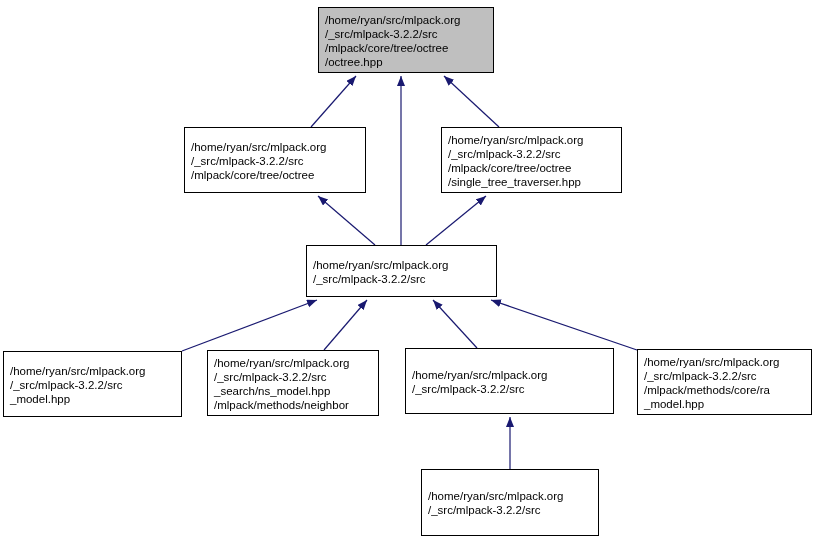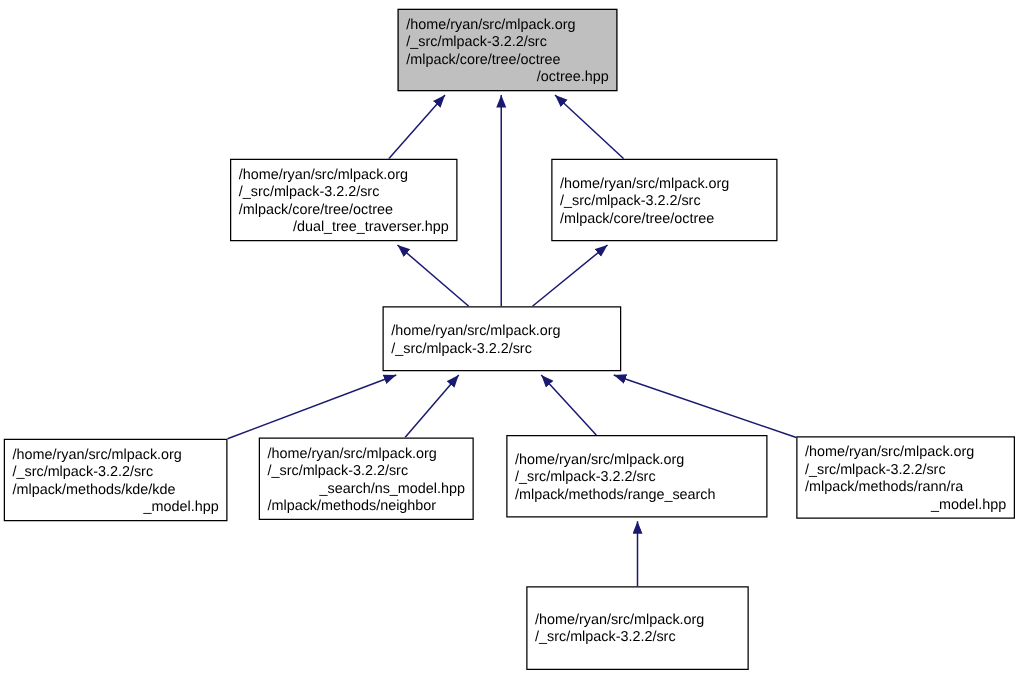"/octree.hpp" .ln.ctr { text-align: right -> left }
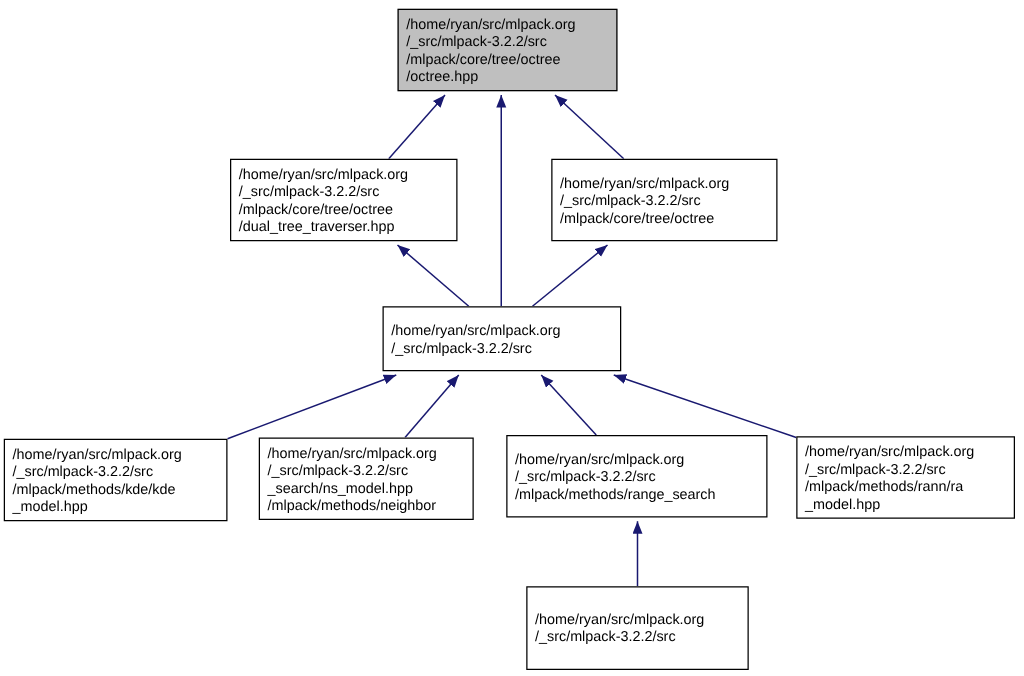"/dual_tree_traverser.hpp" div.ln { html: <div>/dual_tree_traverser.hpp</div> -> none }
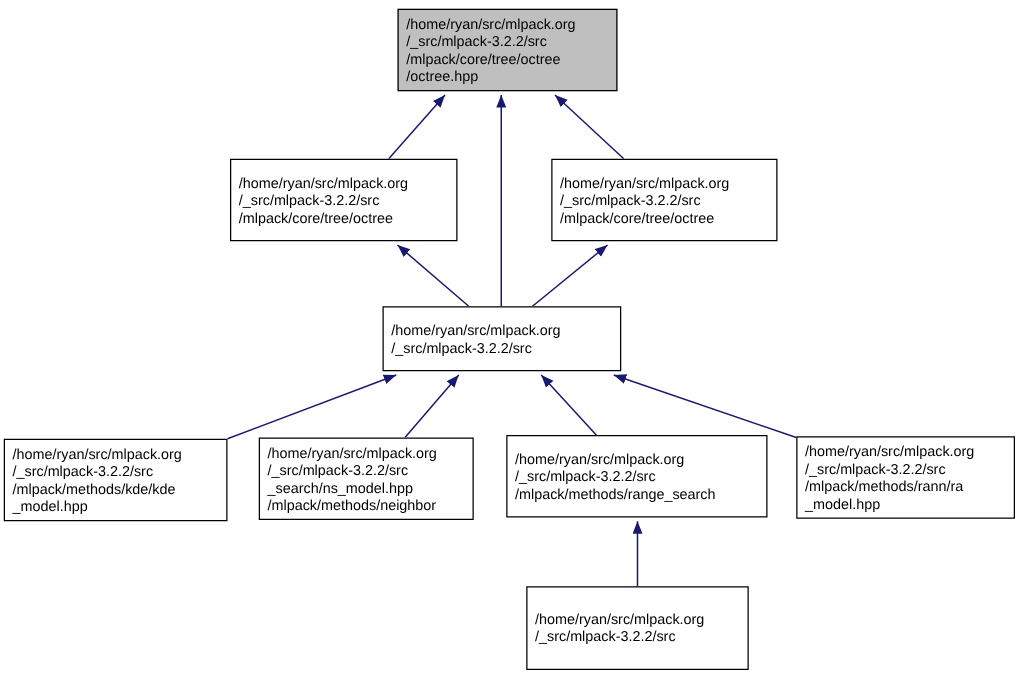"/single_tree_traverser.hpp" div.ln { html: none -> <div>/single_tree_traverser.hpp</div> }
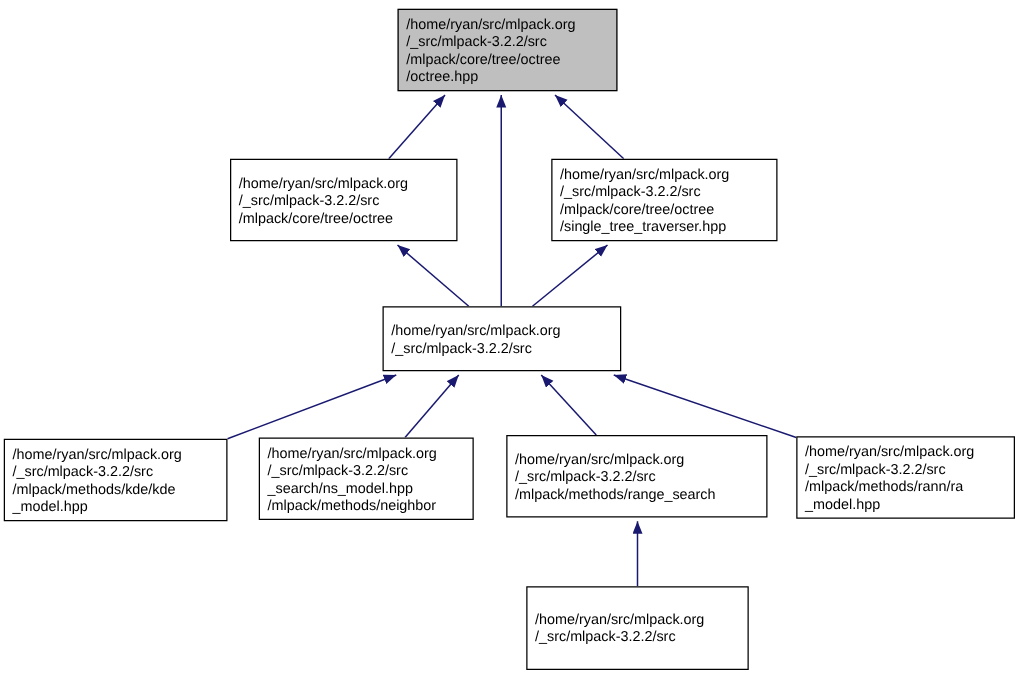"/mlpack/methods/kde/kde" div.ln { html: <div>/mlpack/methods/kde/kde</div> -> none }
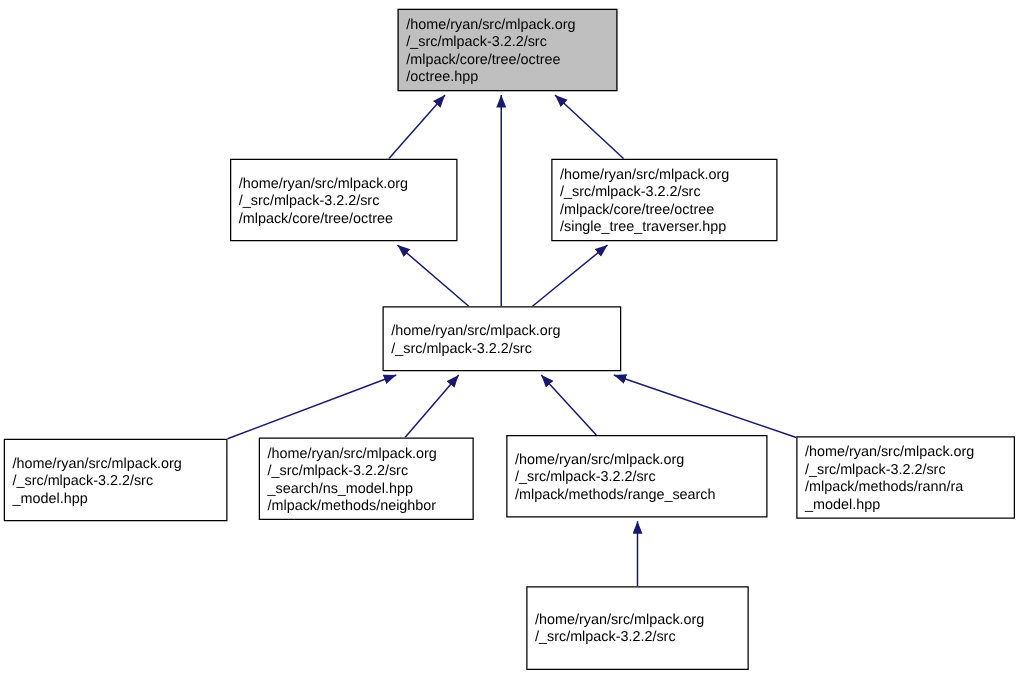"/mlpack/methods/range_search" div.ln { html: <div>/mlpack/methods/range_search</div> -> none }
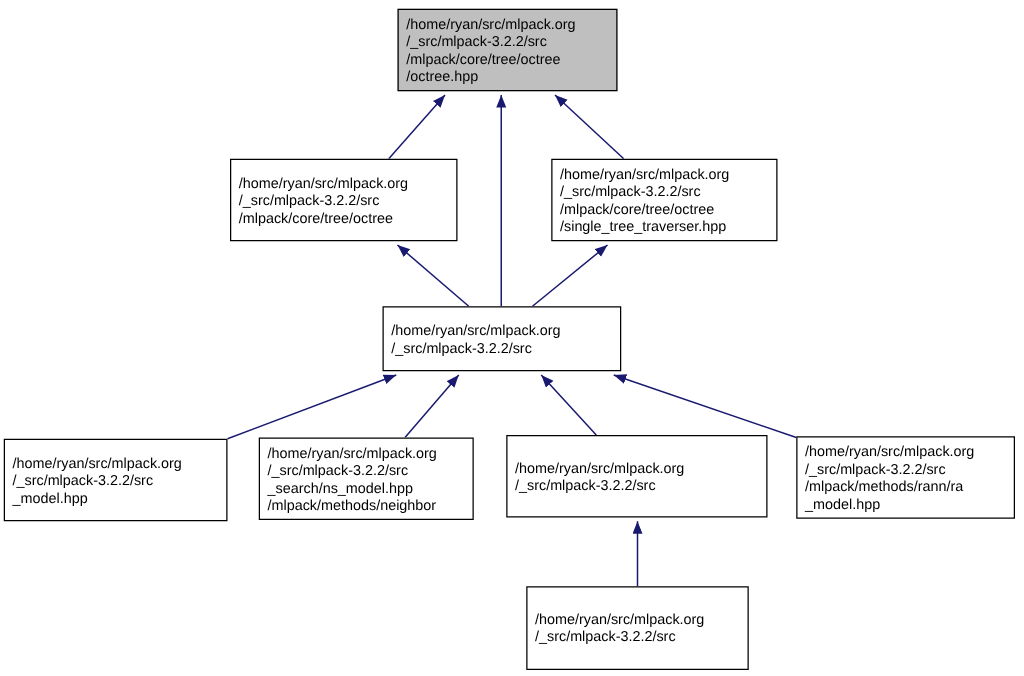"/mlpack/methods/rann/ra" div.ln { text: /mlpack/methods/rann/ra -> /mlpack/methods/core/ra }
